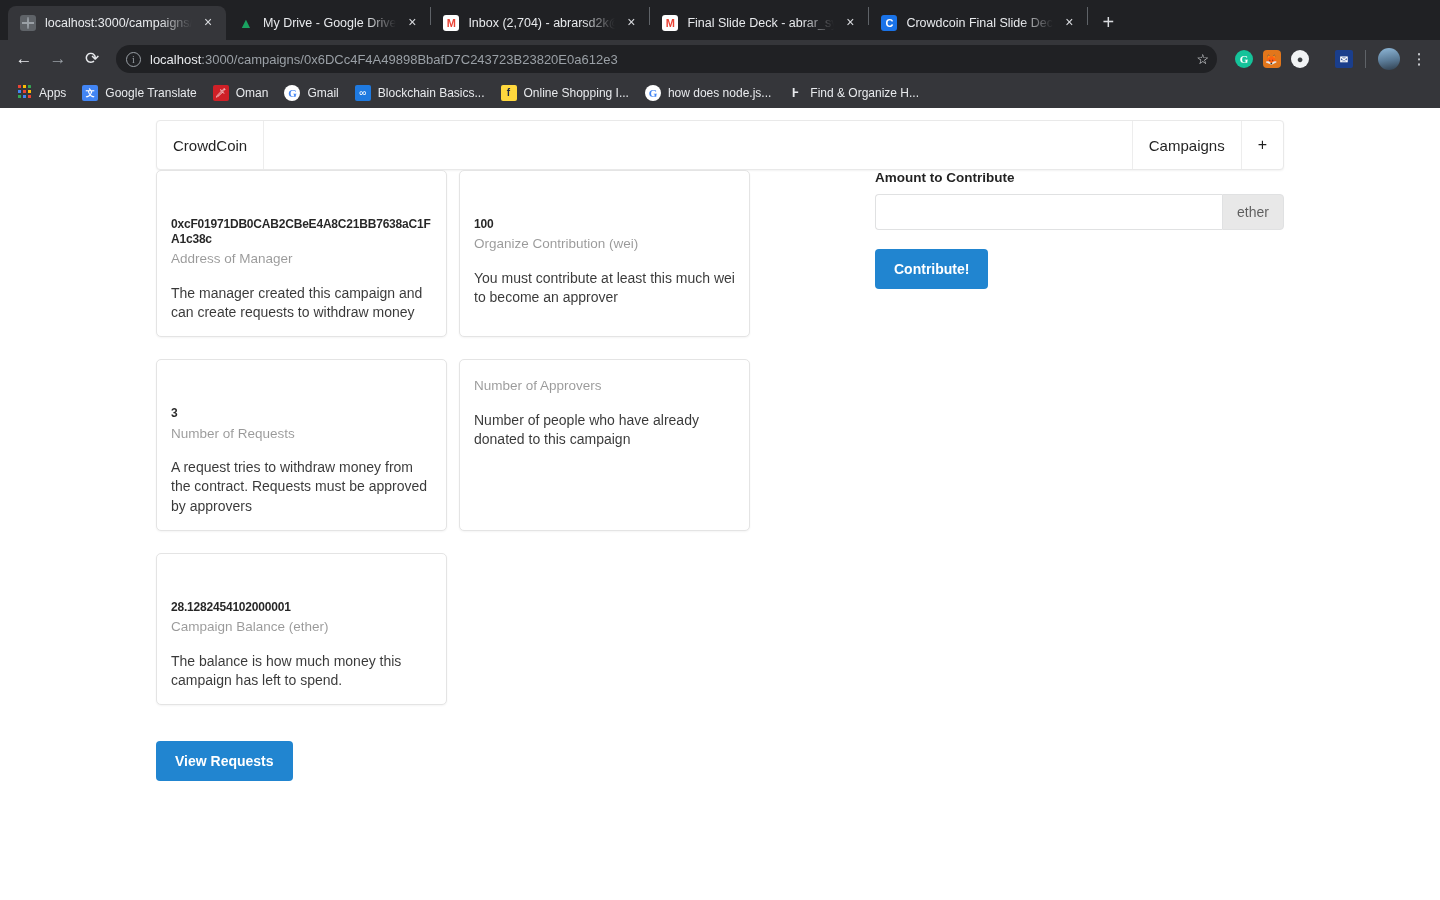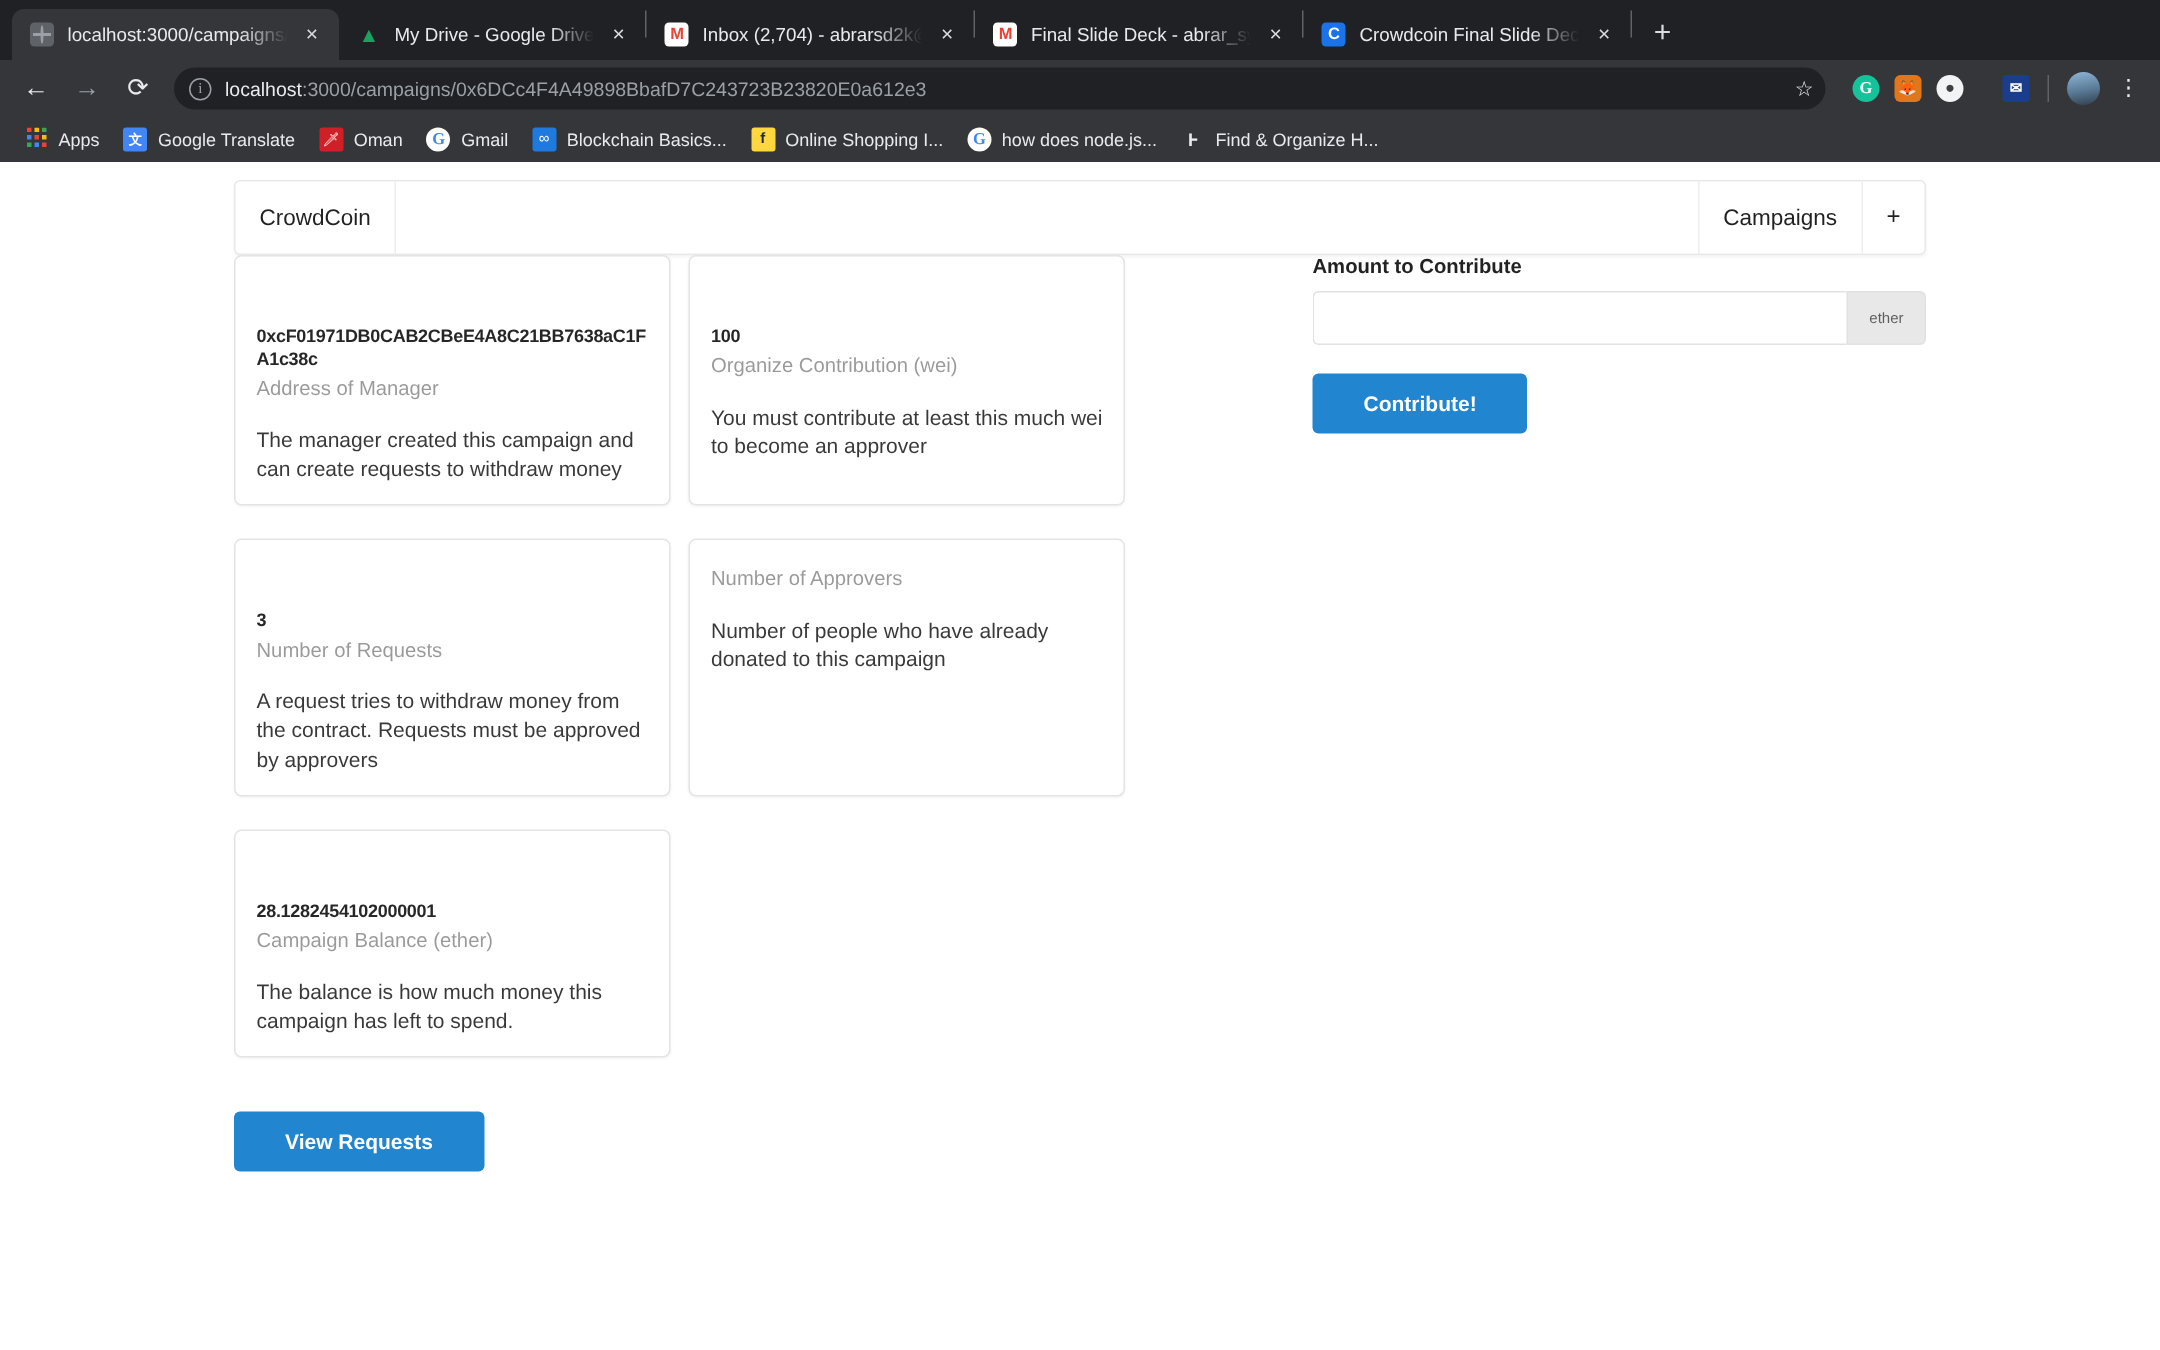"ether" .input-addon { font-size: 10px -> 14px }
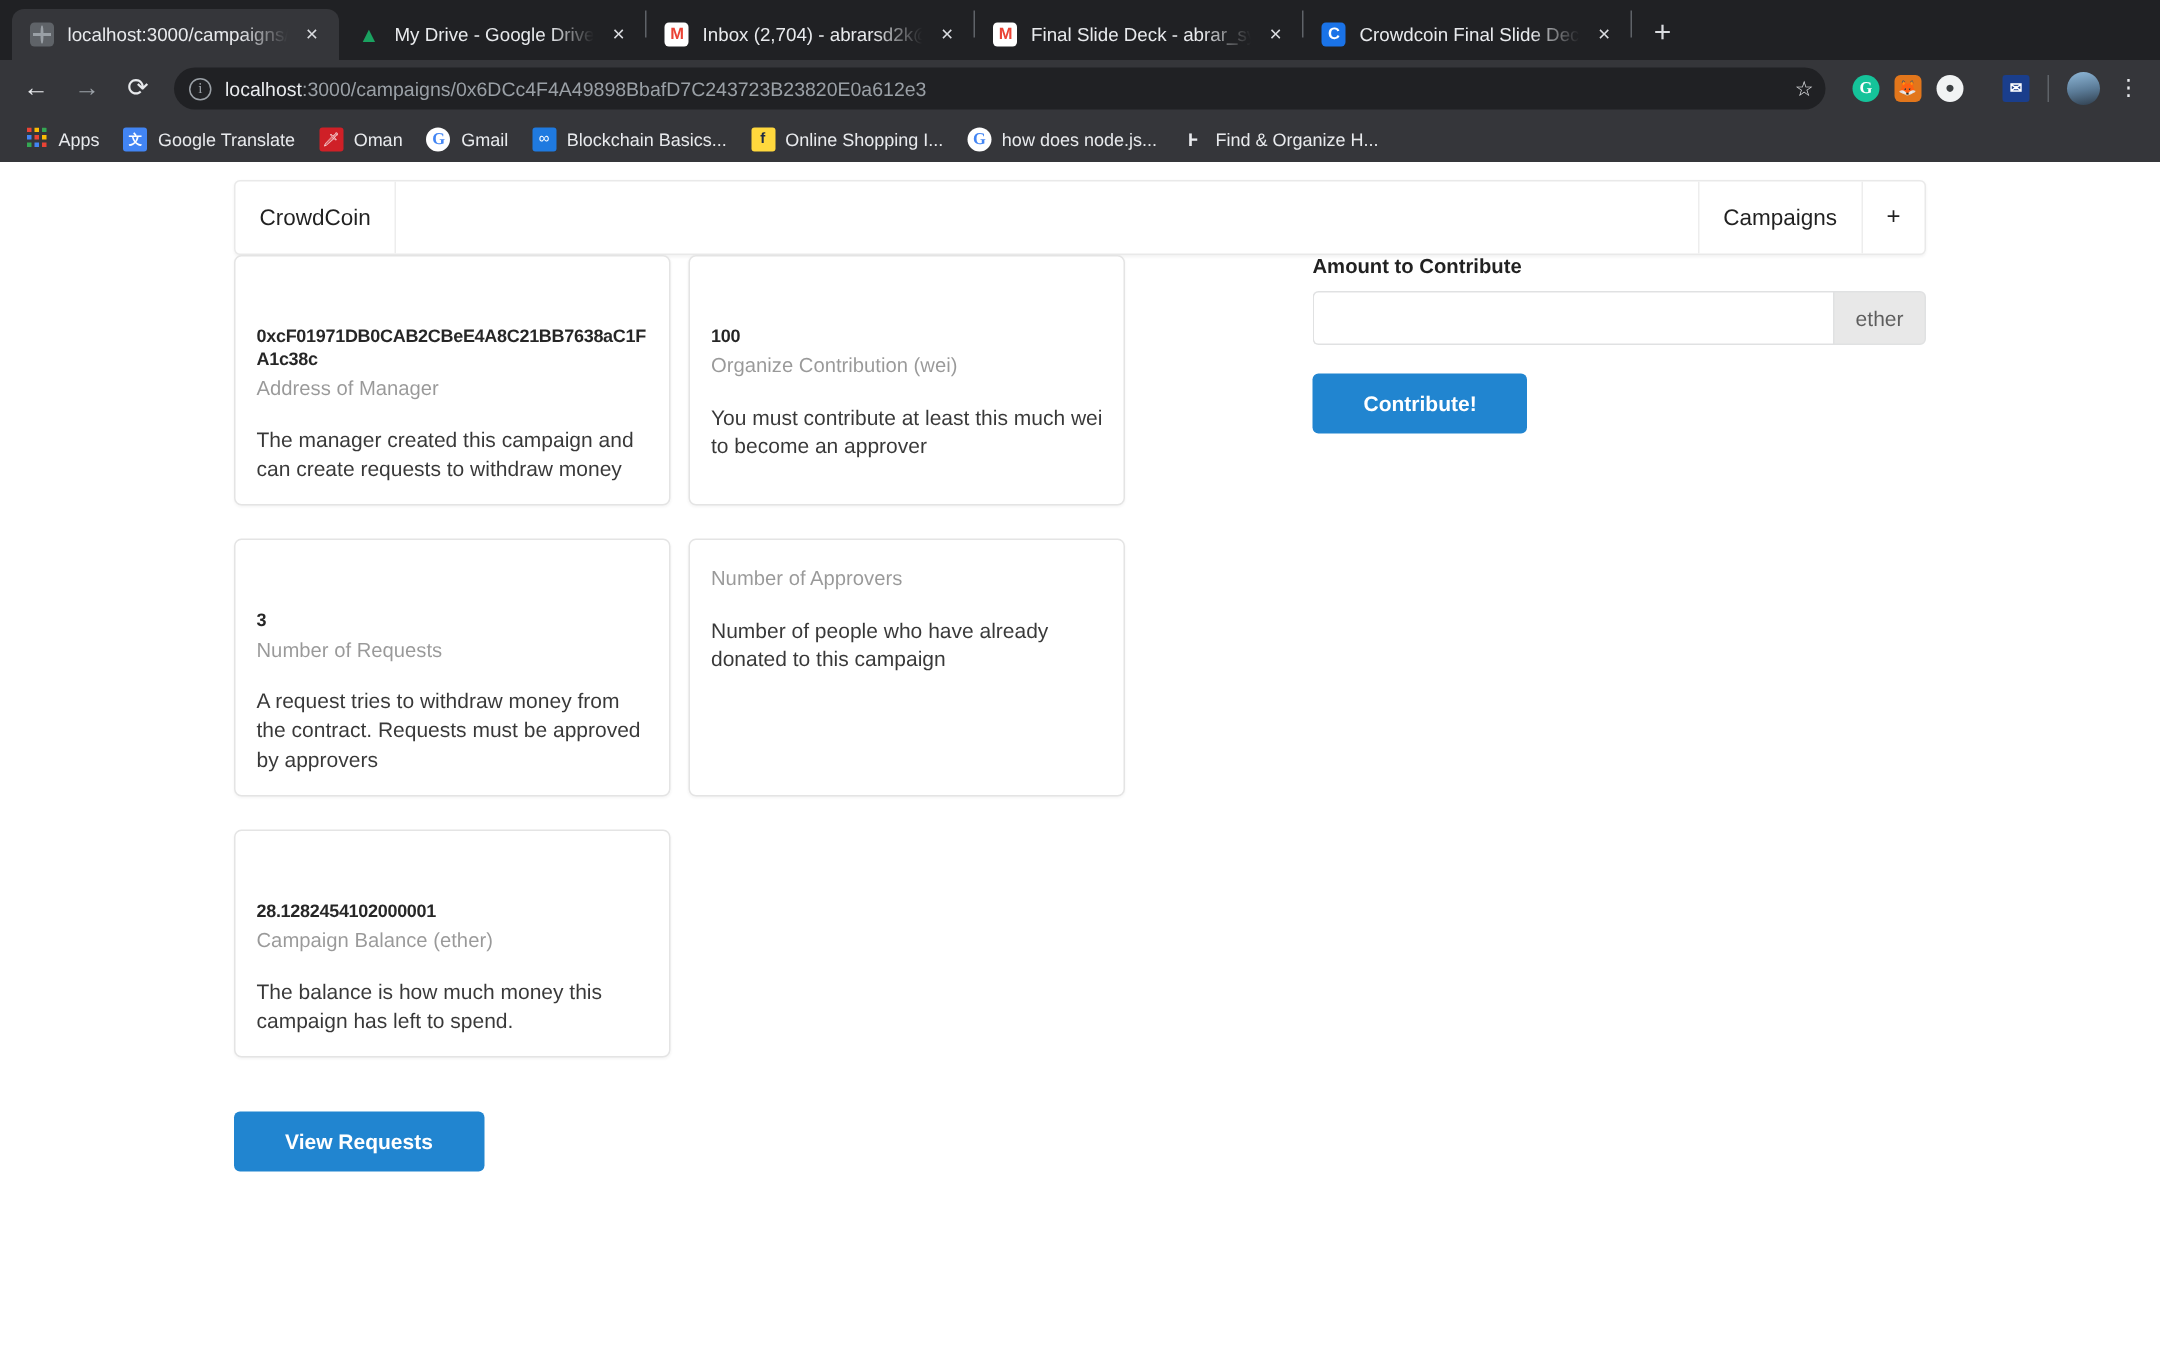"Contribute!" .btn { padding: 12px 34px -> 12px 19px }
